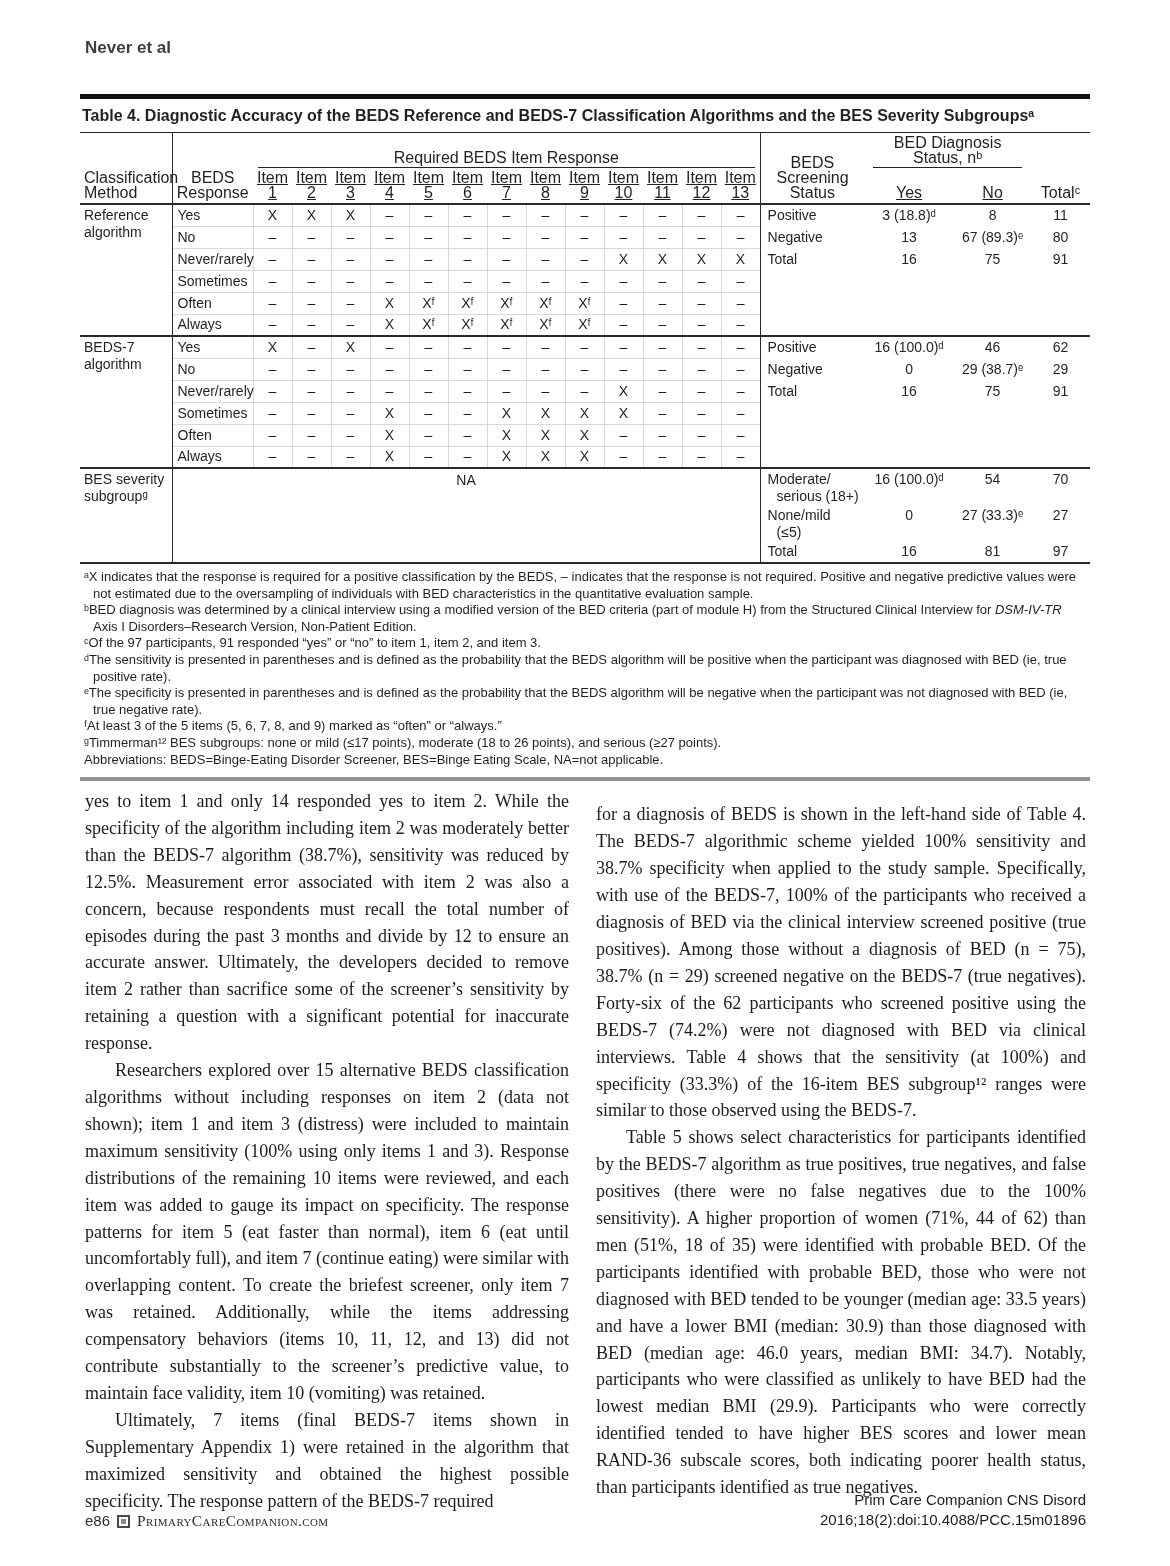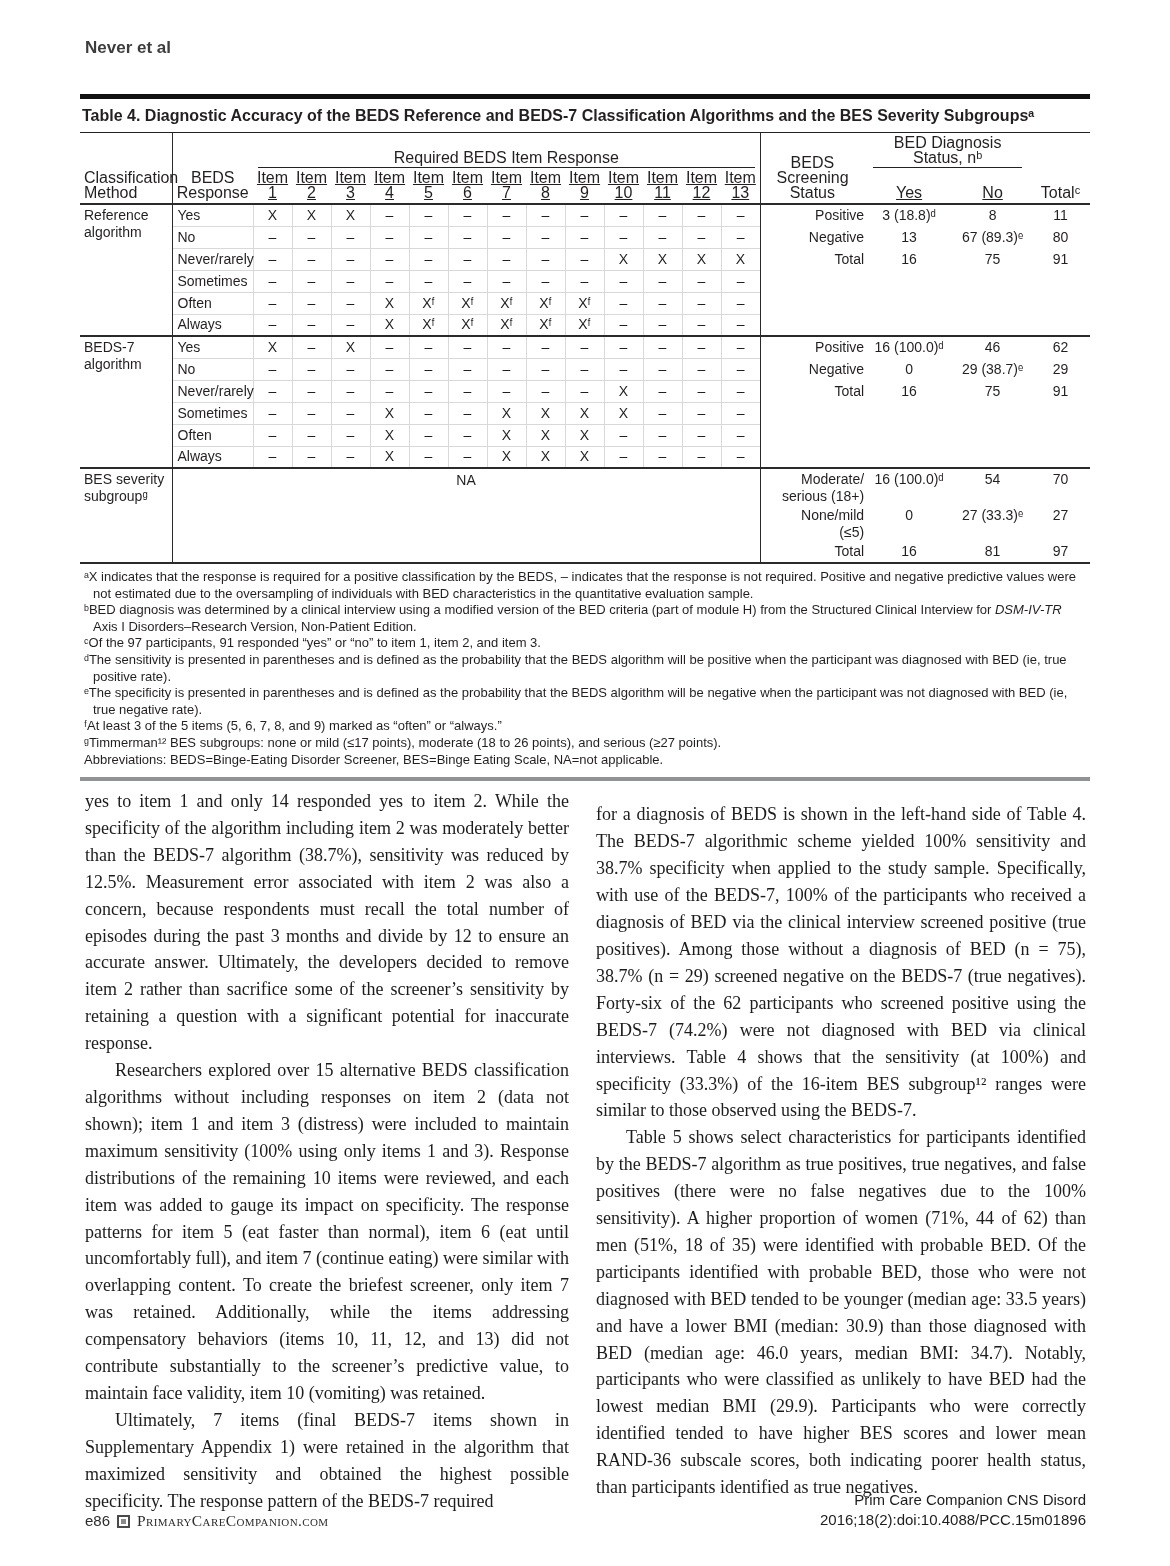"Positive" .c-status { text-align: right -> left }
